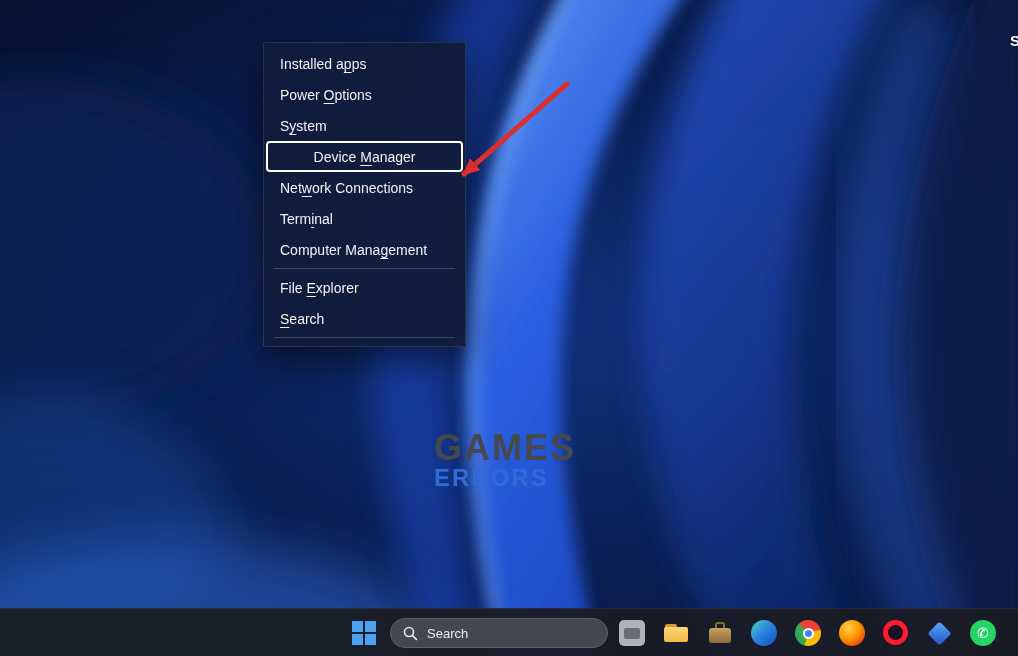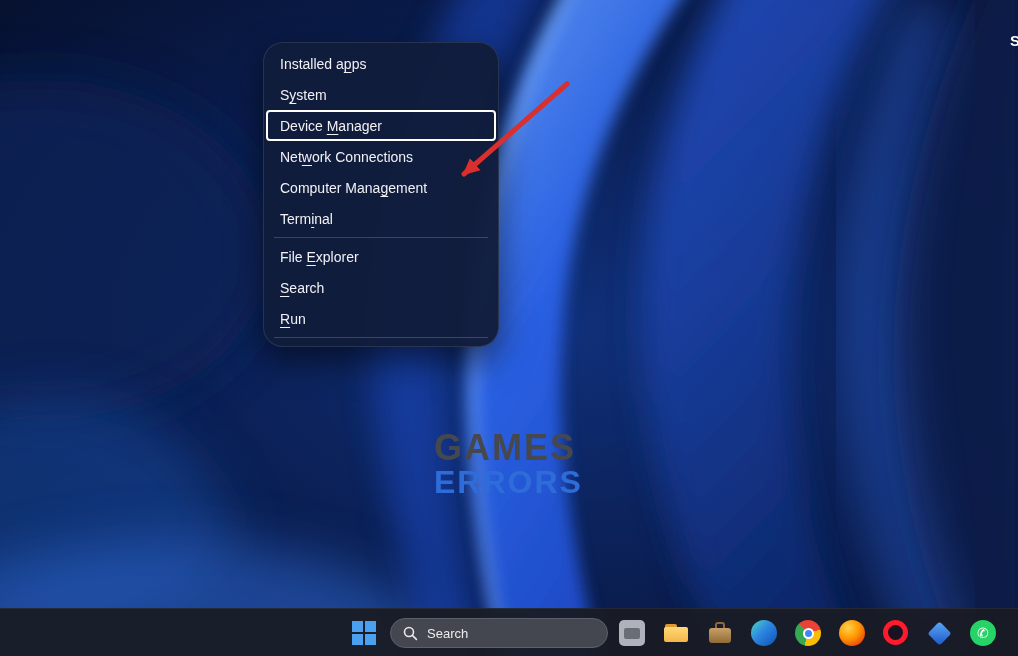"Installed apps" .context-menu { border-radius: 20px -> 0; width: 236px -> 203px }
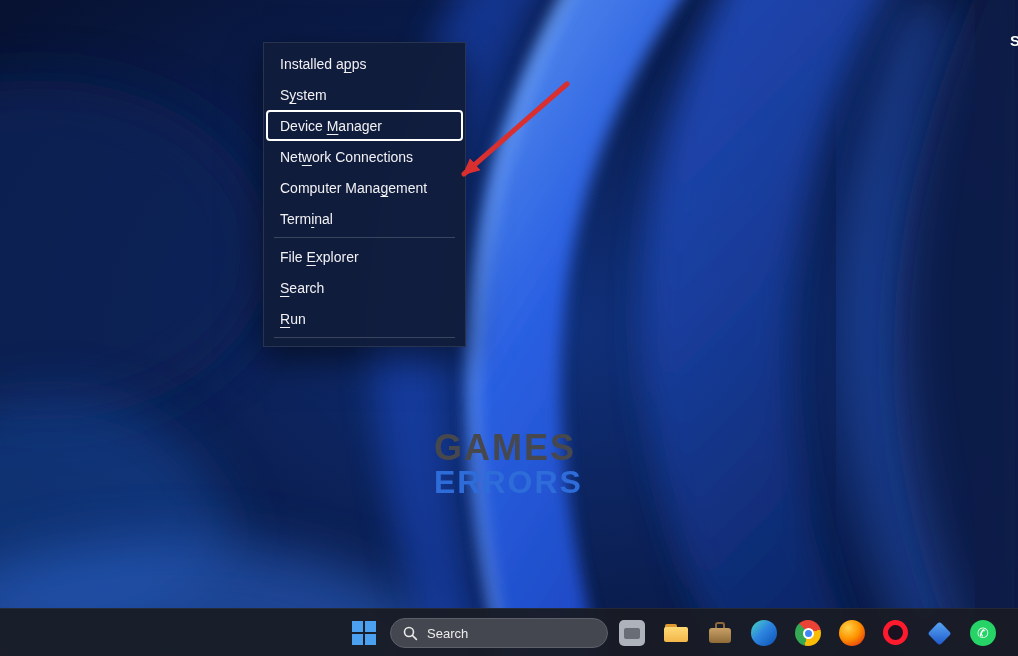"Power Options" div.menu-item { html: none -> <div> <span>Power <span>O</span>ptions</span> </div> }
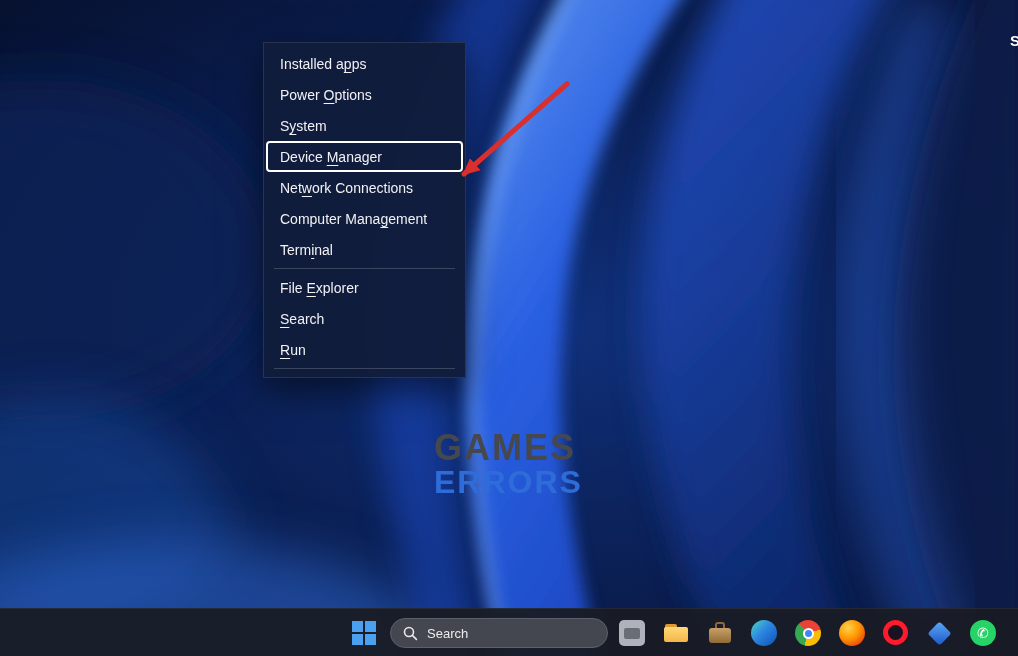"Device Manager" .menu-item.focused { justify-content: none -> center }
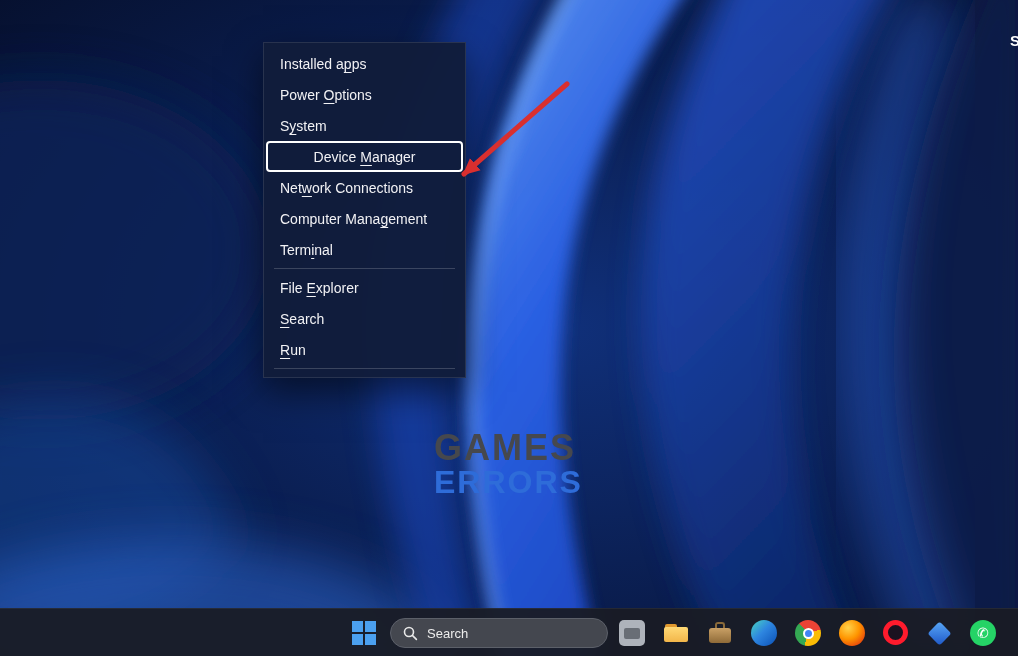"Computer Management" div.menu-item { order: before "Terminal" -> after "Terminal" }
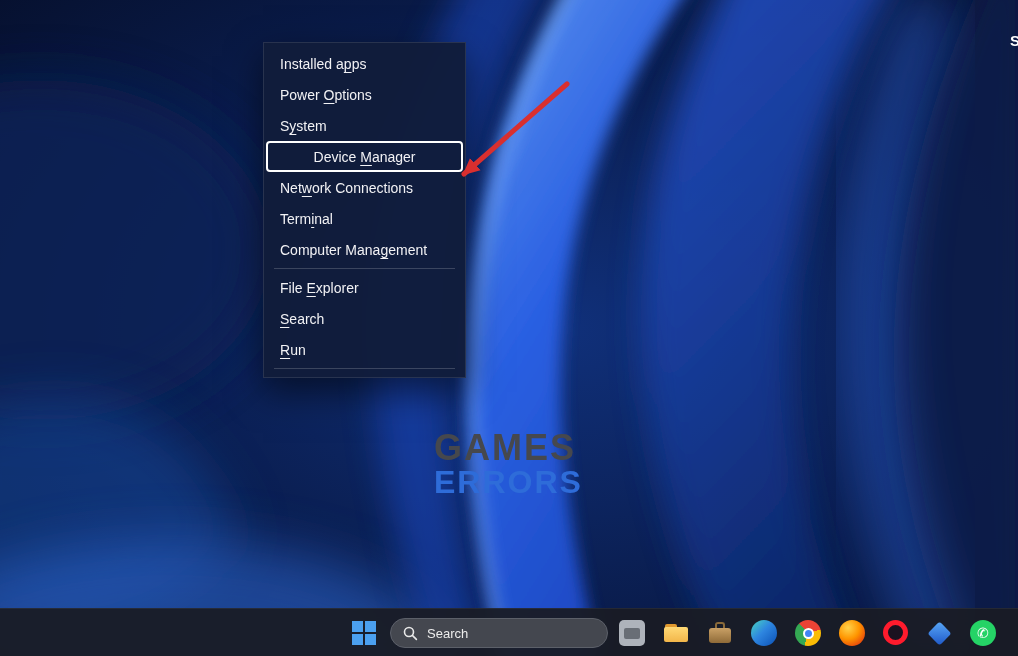"Run" div.menu-item { html: <div> <span><span>R</span>un</span> </div> -> none }
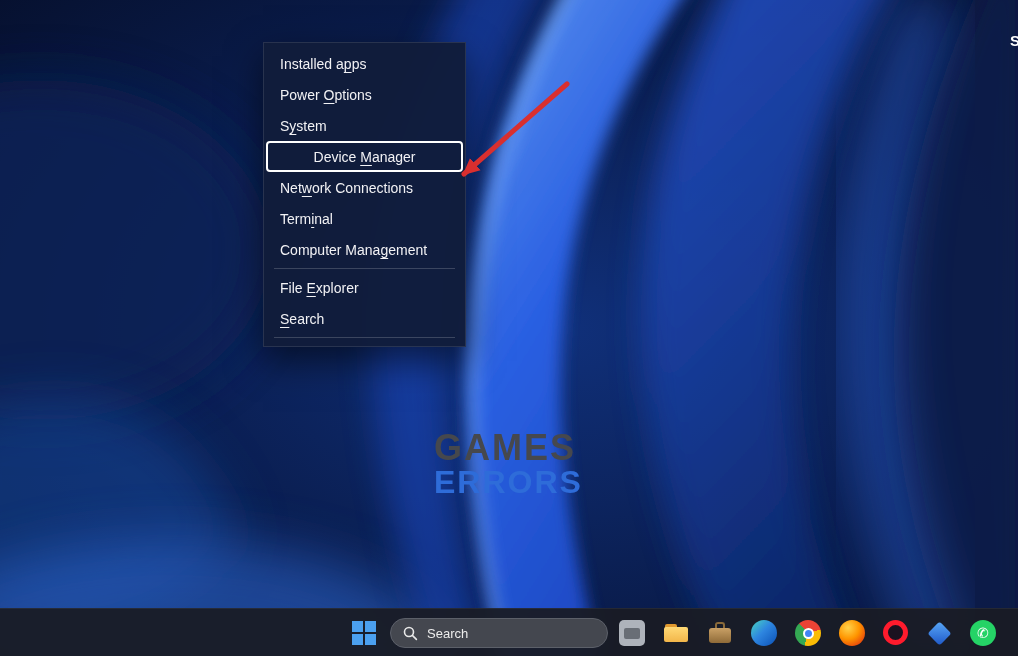"ERRORS" .wm2 { font-size: 32px -> 24px }
